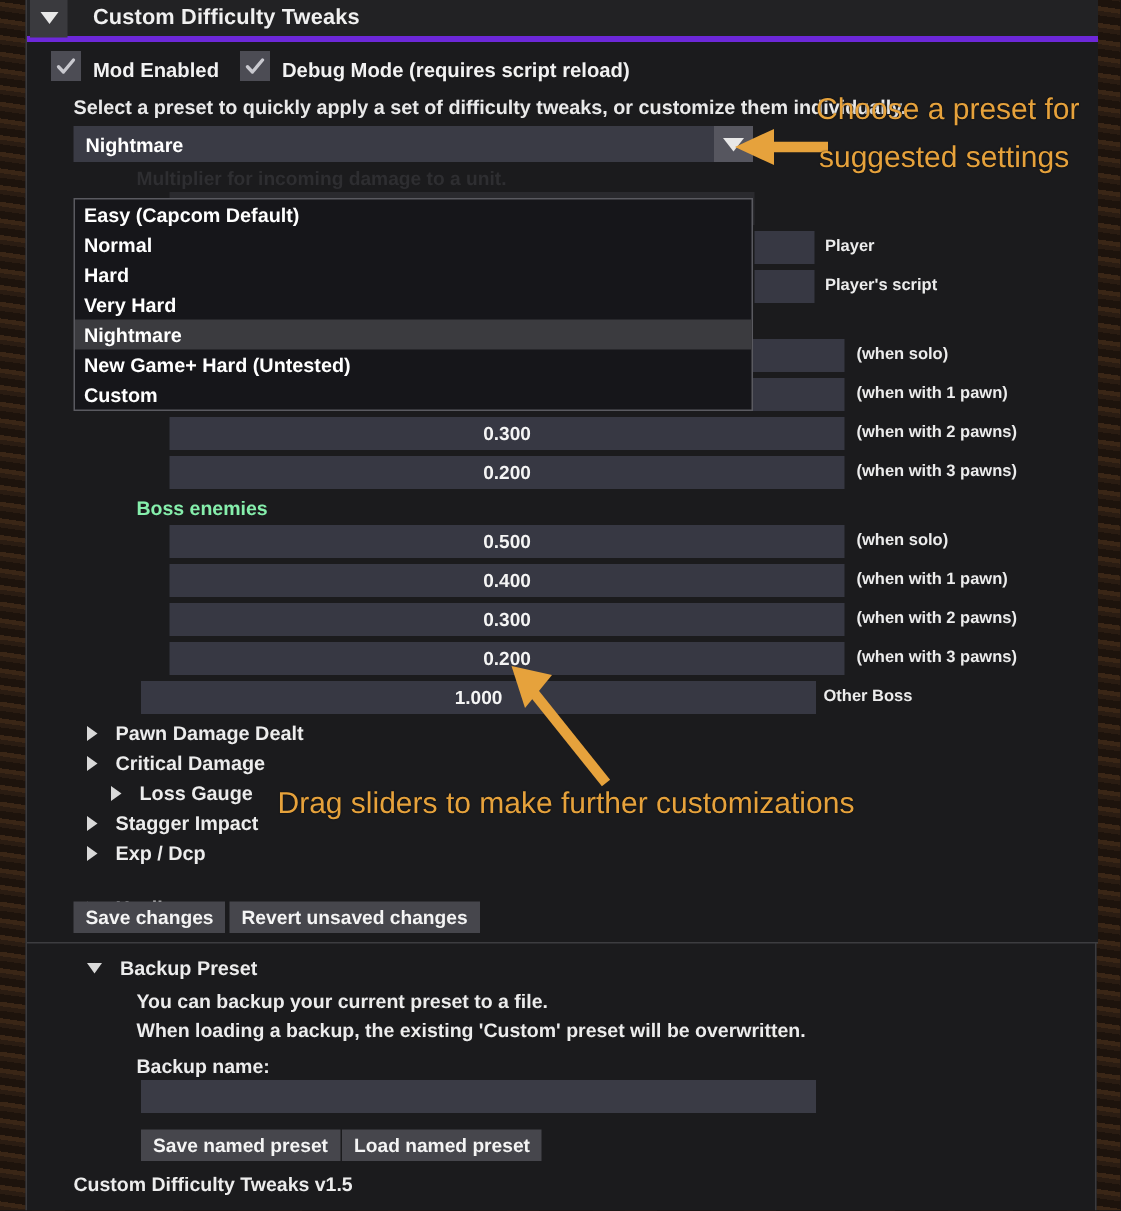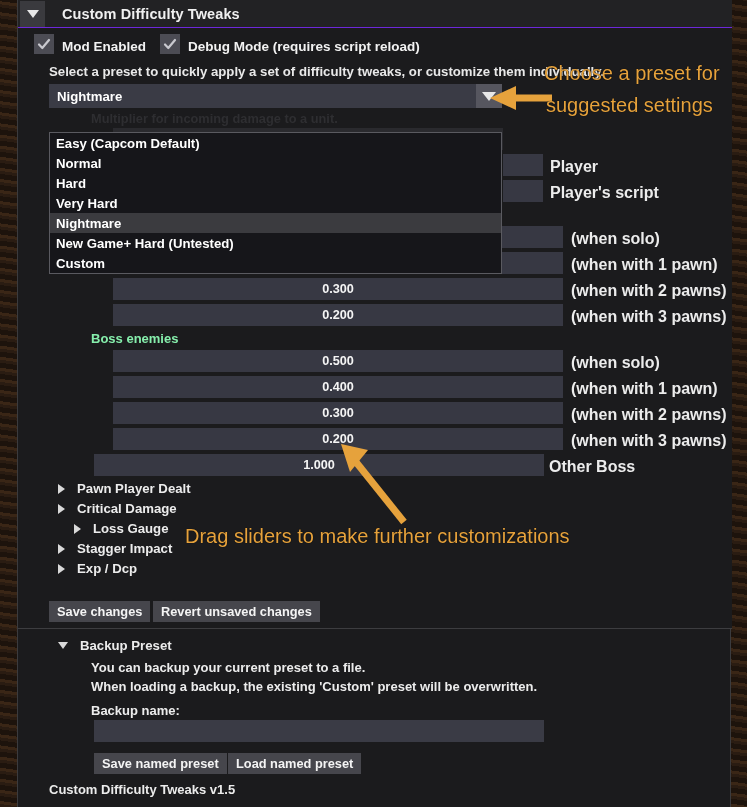"Custom Difficulty Tweaks" .titlebar { border-bottom: 1px solid #6d28d9 -> 4px solid #6d28d9 }
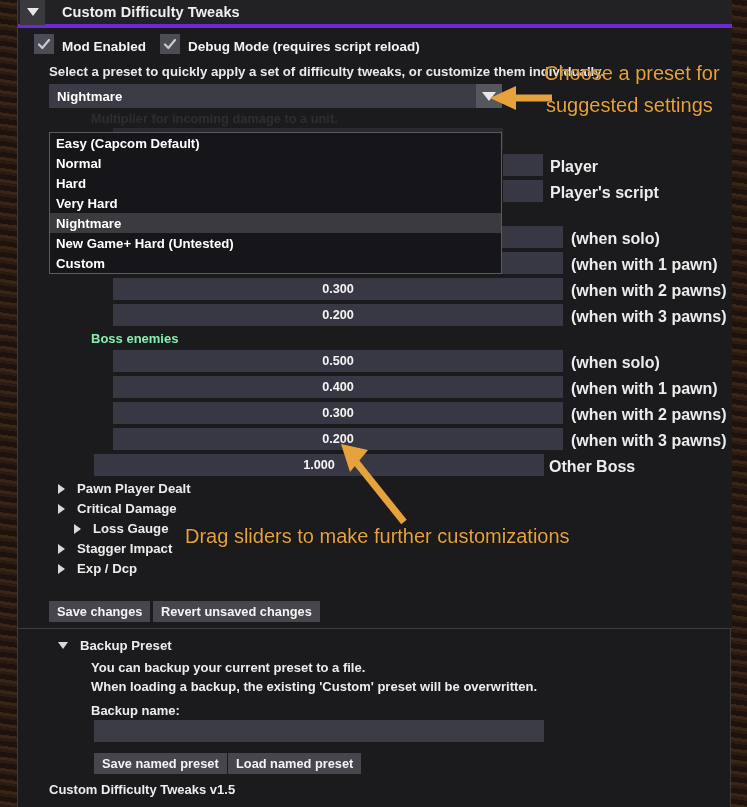"Player" .rowlabel { font-size: 16px -> 11px }
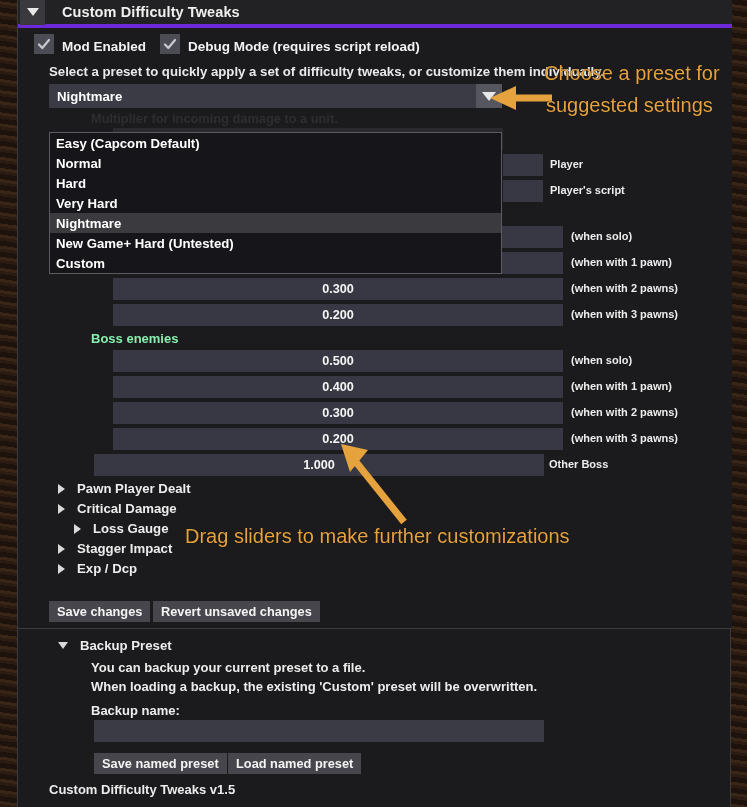"Pawn Player Dealt" span.sec-label { text: Player -> Damage }
